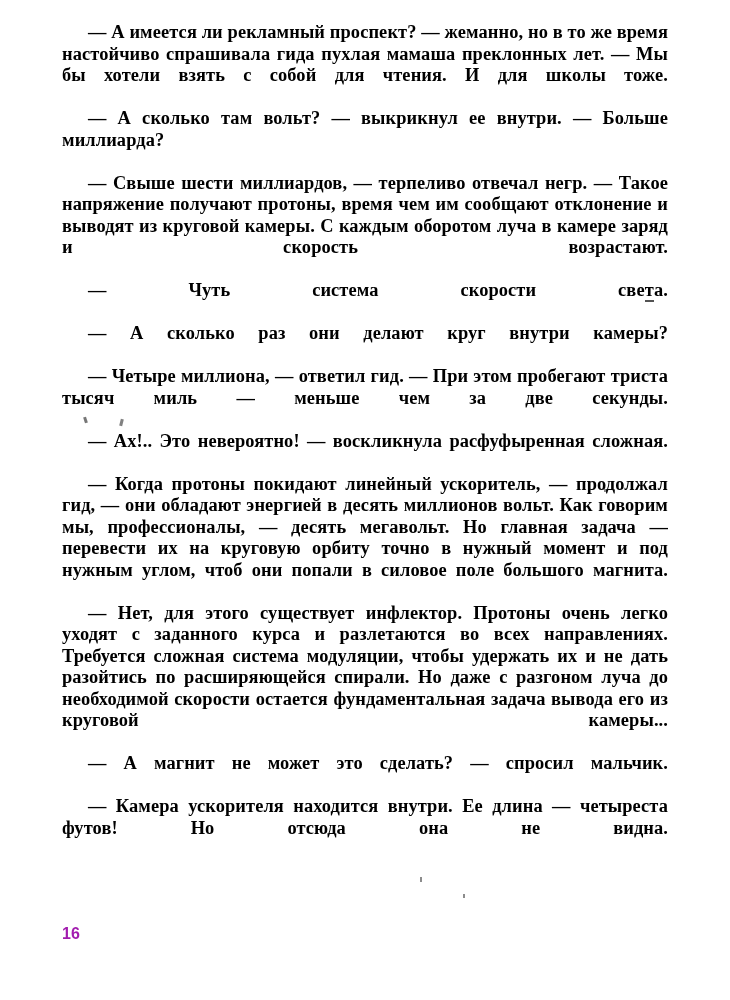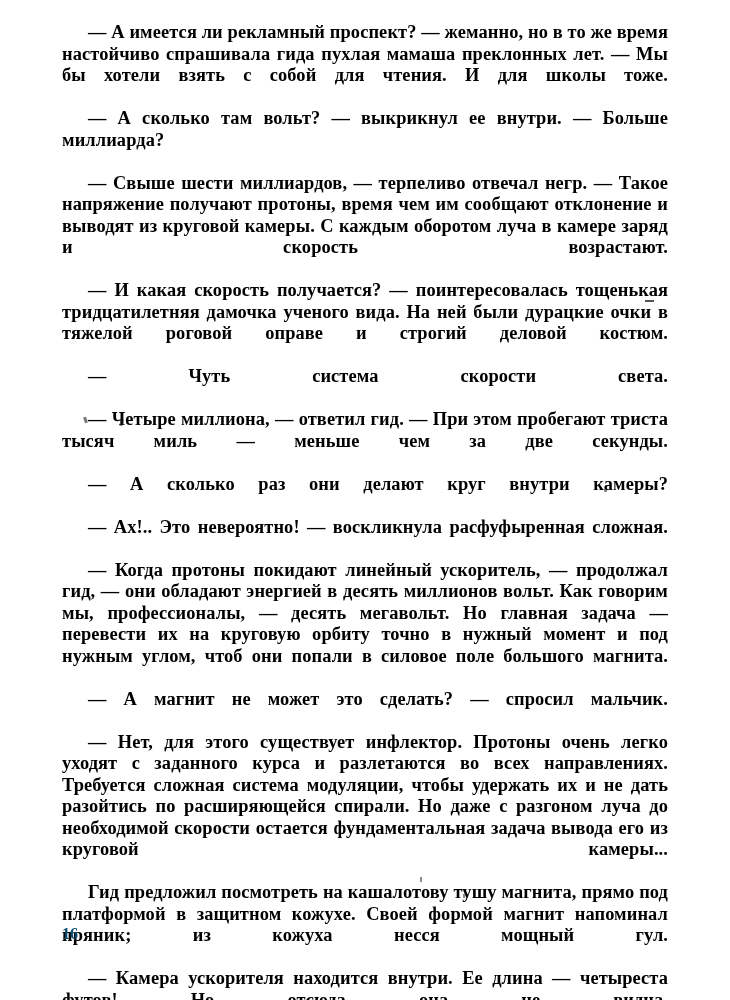"— И какая скорость получается?" p { html: <p>— И какая скорость получается? — поинтересовалась тощенькая тридцатилетняя дамочка ученого вида. На ней были дурацкие очки в тяжелой роговой оправе и строгий деловой костюм.</p> -> none }
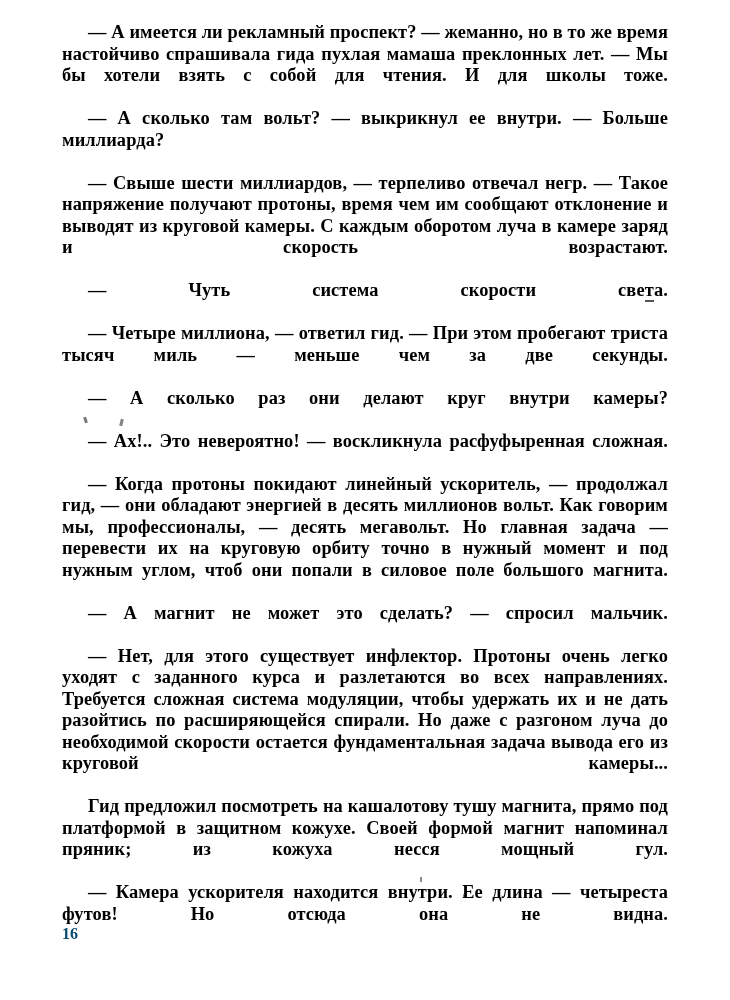"— Четыре миллиона, — ответил" p { order: before "— А сколько раз они" -> after "— А сколько раз они" }
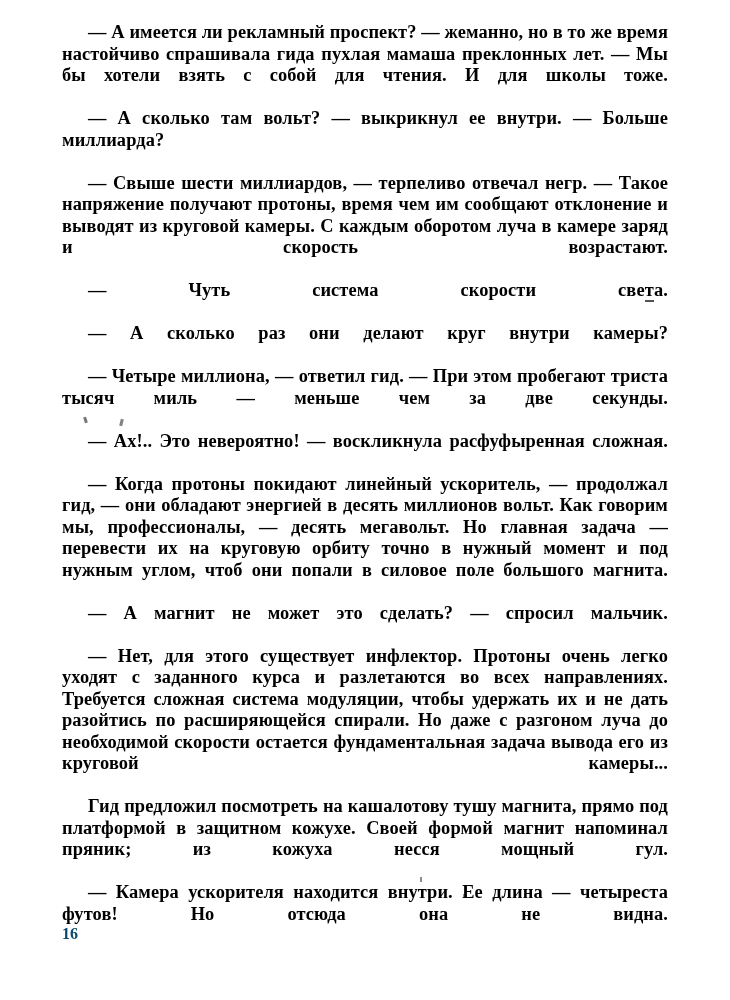"— А магнит не может" p { order: before "— Нет, для этого существует" -> after "— Нет, для этого существует" }
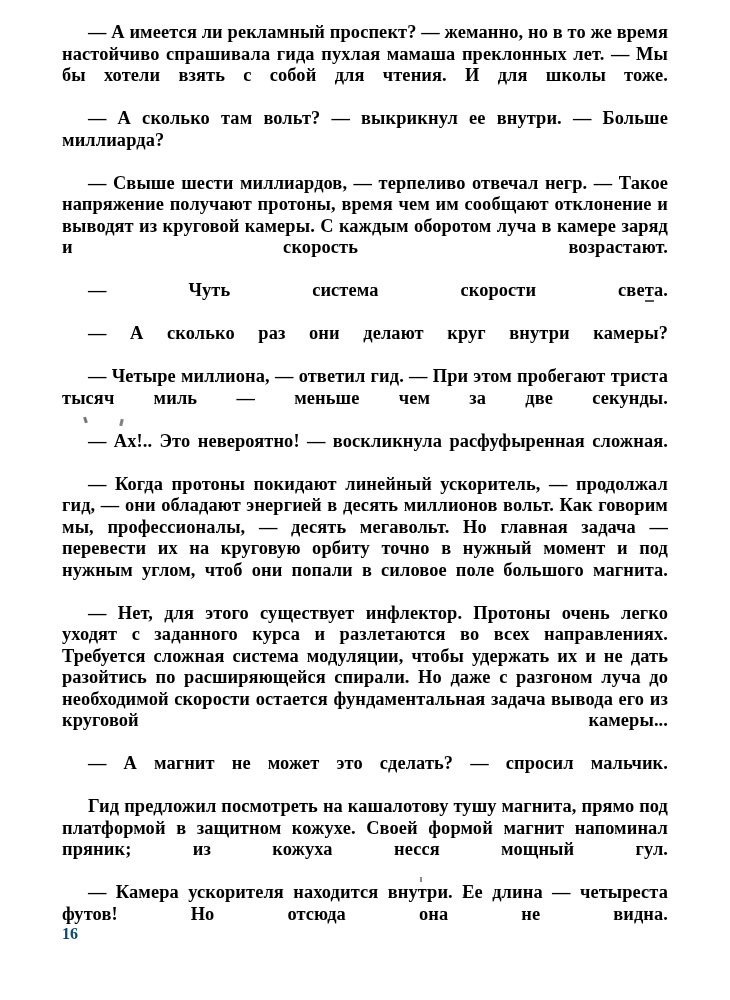"Гид предложил посмотреть на кашалотову" p.narrative { html: <p>Гид предложил посмотреть на кашалотову тушу магнита, прямо под платформой в защитном кожухе. Своей формой магнит напоминал пряник; из кожуха несся мощный гул.</p> -> none }
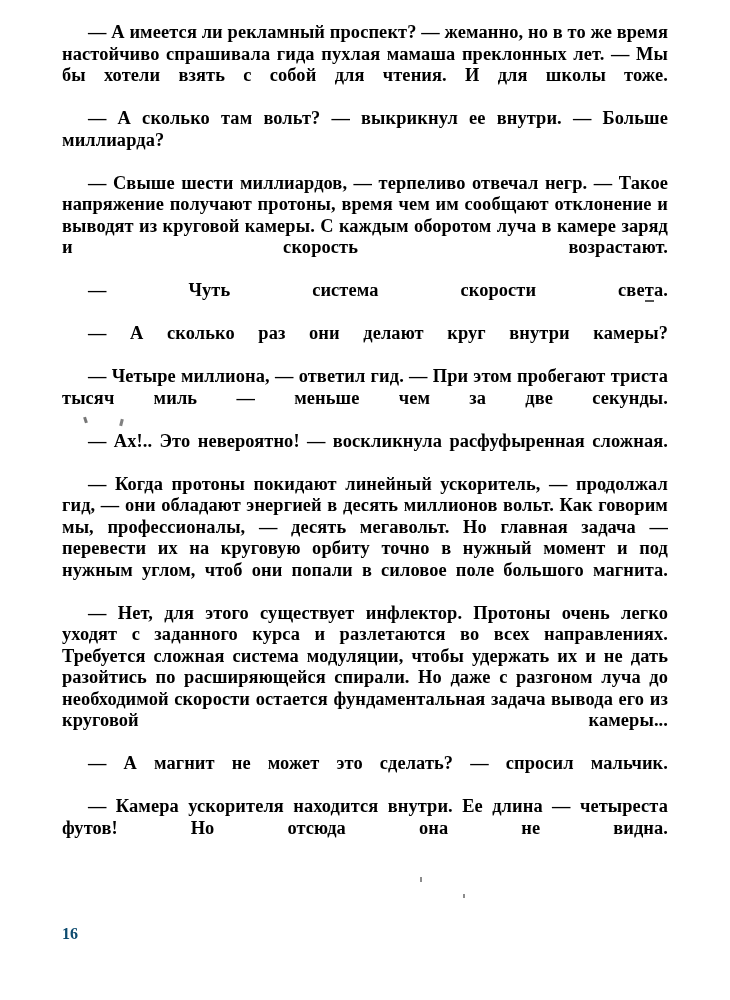"16" #page-number { color: #0c4a6e -> #a21caf; font-family: Liberation Serif, serif -> Liberation Sans, sans-serif }
